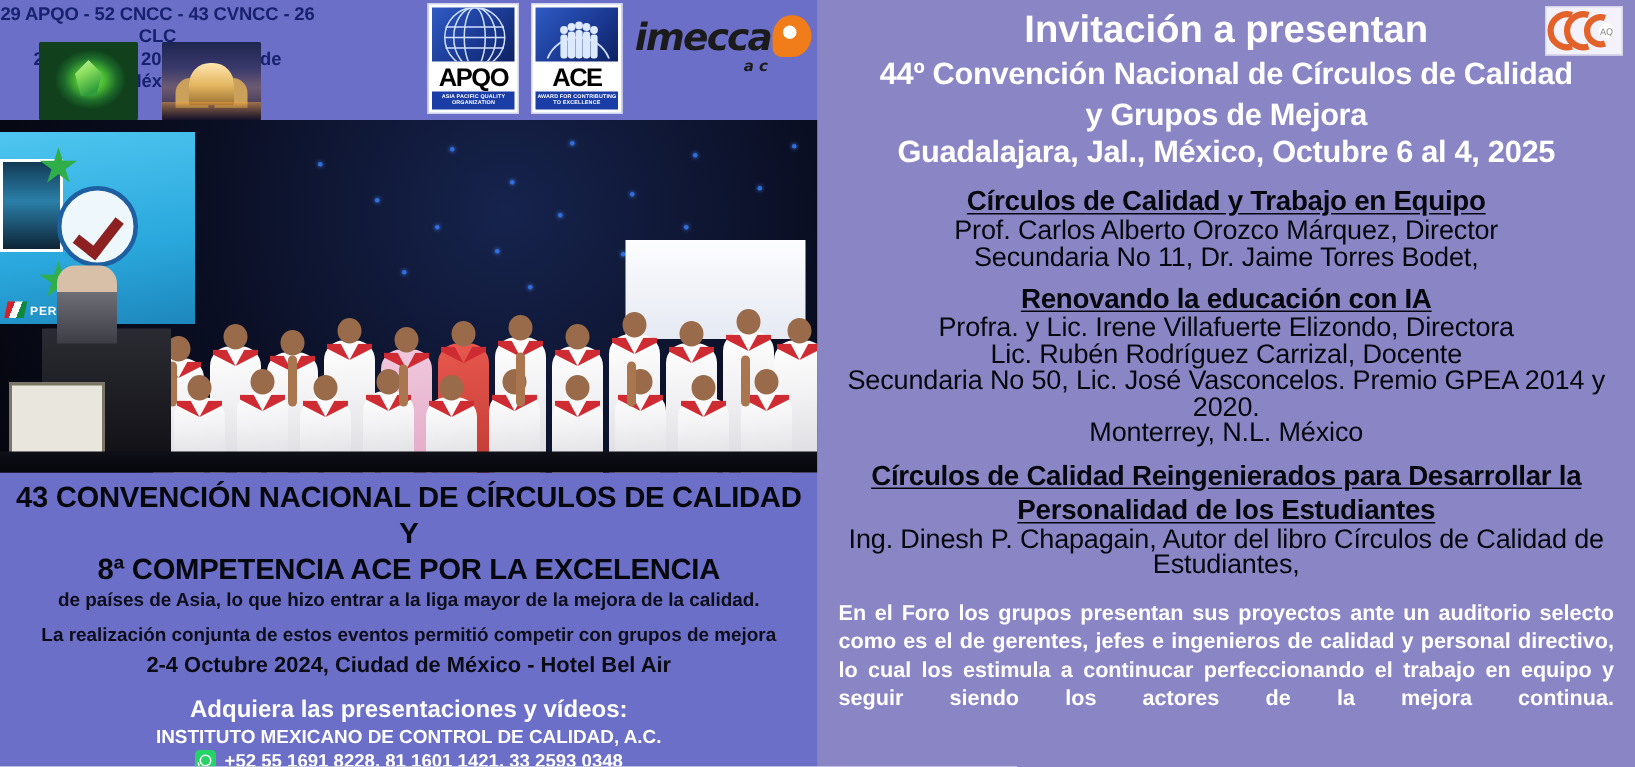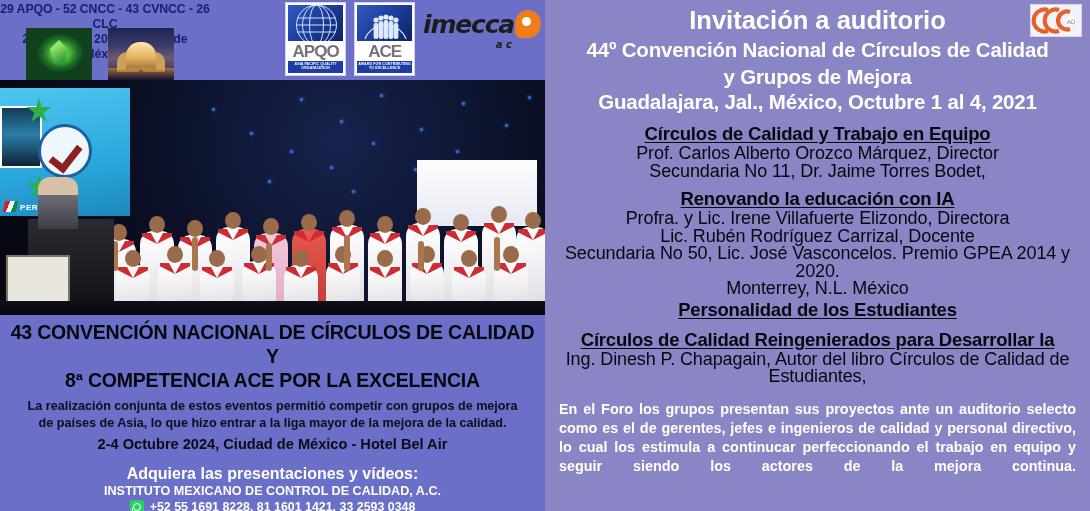"Invitación a auditorio" div.rp-invite { text: auditorio -> presentan }
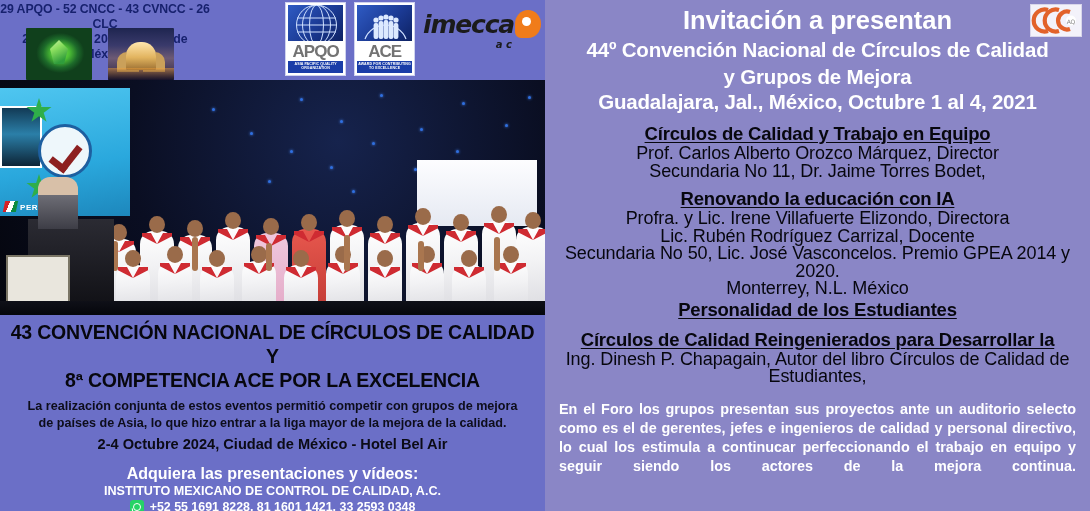"APQO" .sq-logo .acro { color: #737373 -> #000000 }
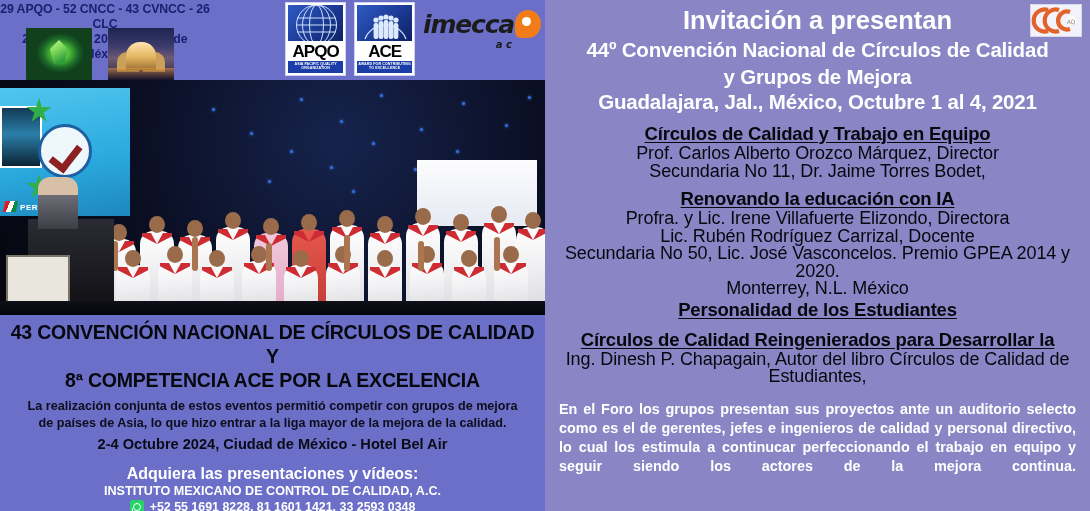"Guadalajara, Jal., México, Octubre 1" div.rp-city { text: 1 al 4, 2021 -> 6 al 4, 2025 }
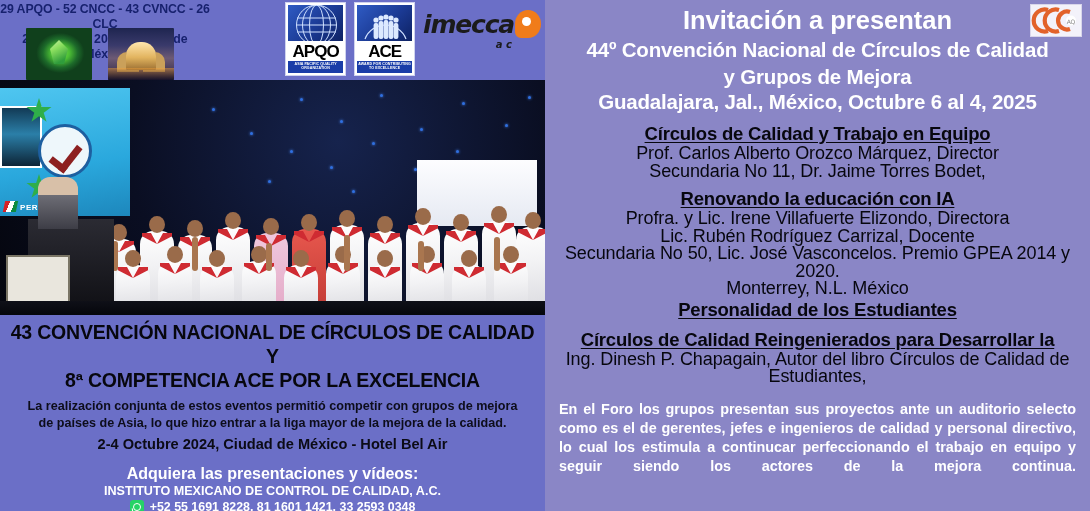"Personalidad de los Estudiantes" div.rp-sec-head { order: before "Círculos de Calidad Reingenierados para" -> after "Círculos de Calidad Reingenierados para" }
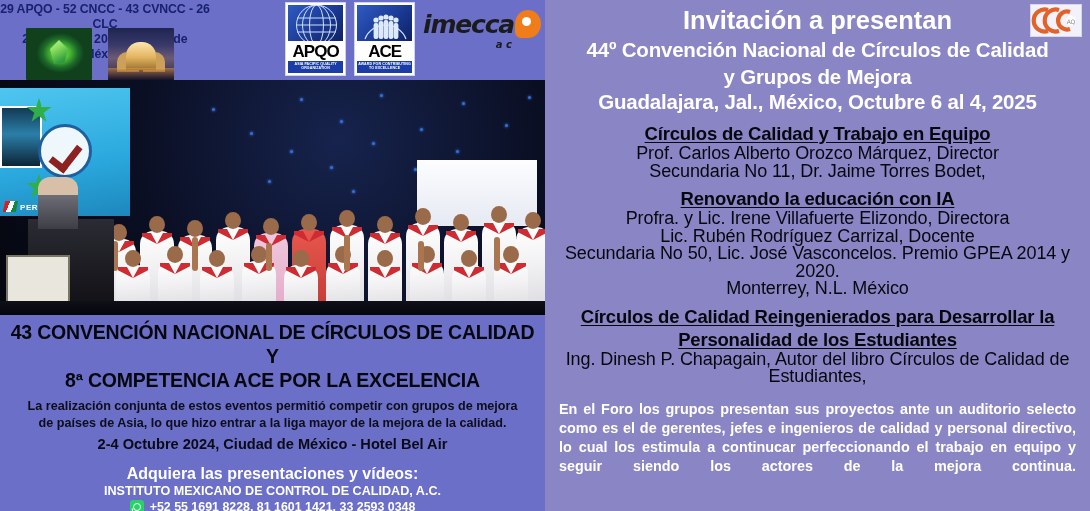"La realización conjunta de estos" div.lb-desc { order: before "de países de Asia, lo" -> after "de países de Asia, lo" }
